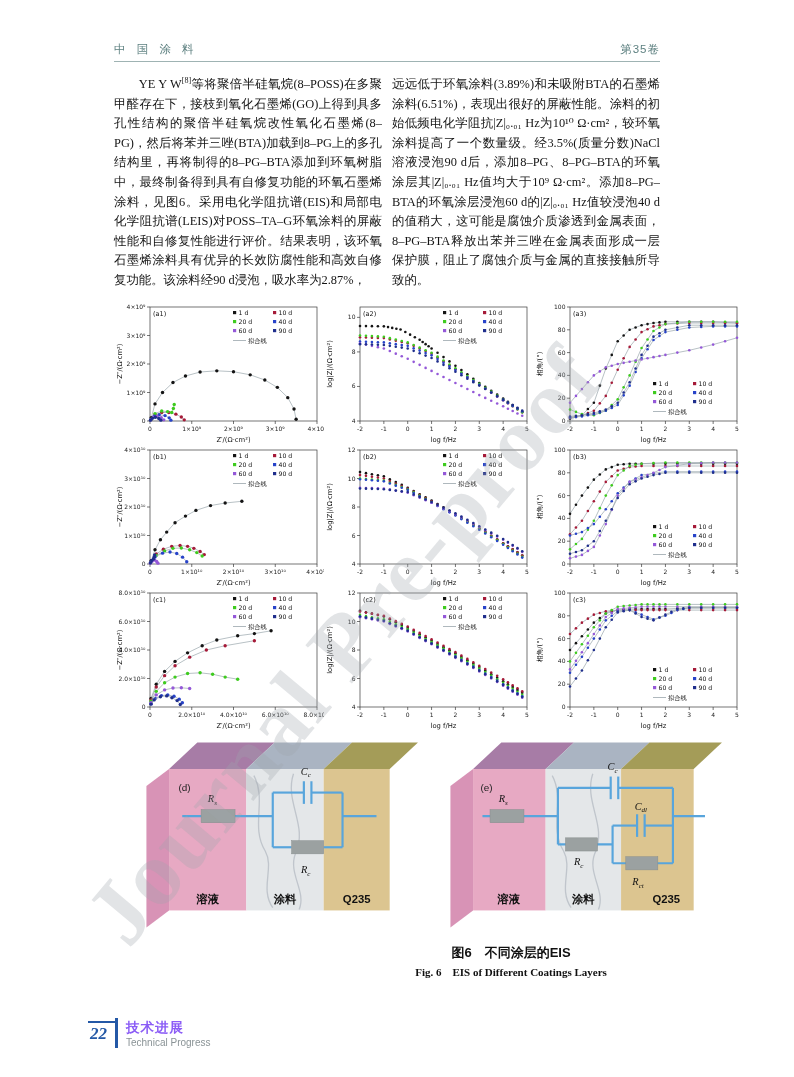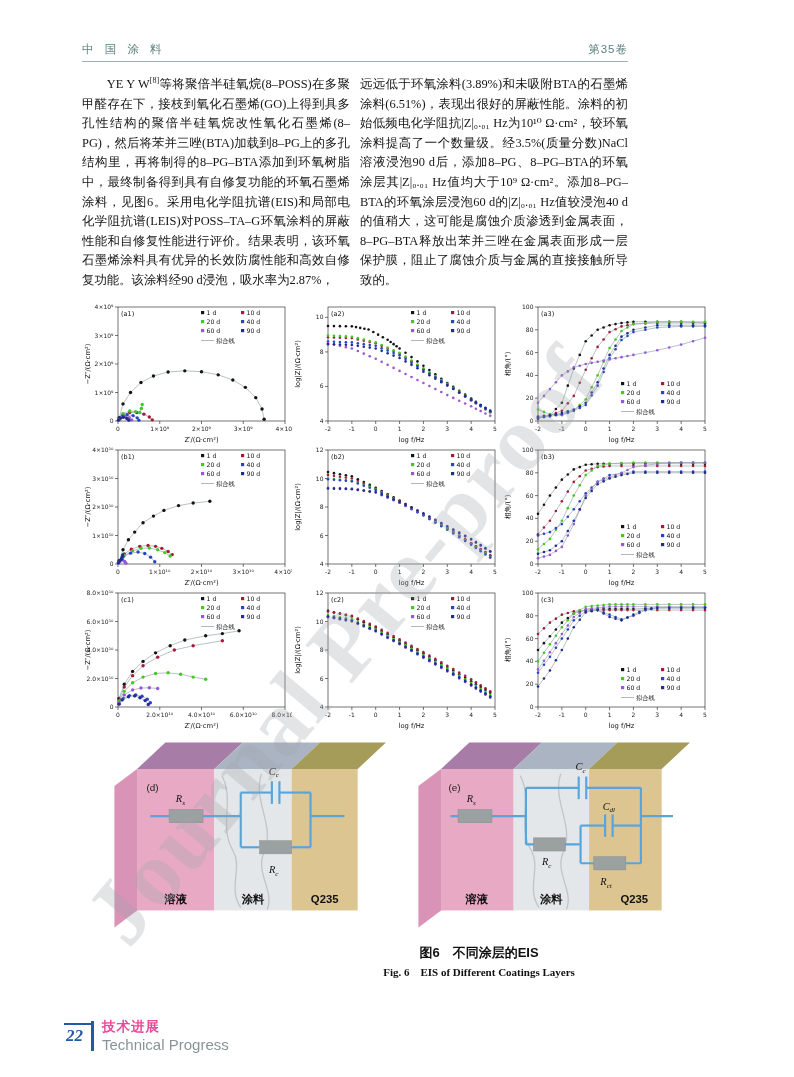"中 国 涂 料" .page { padding-left: none -> 32px }
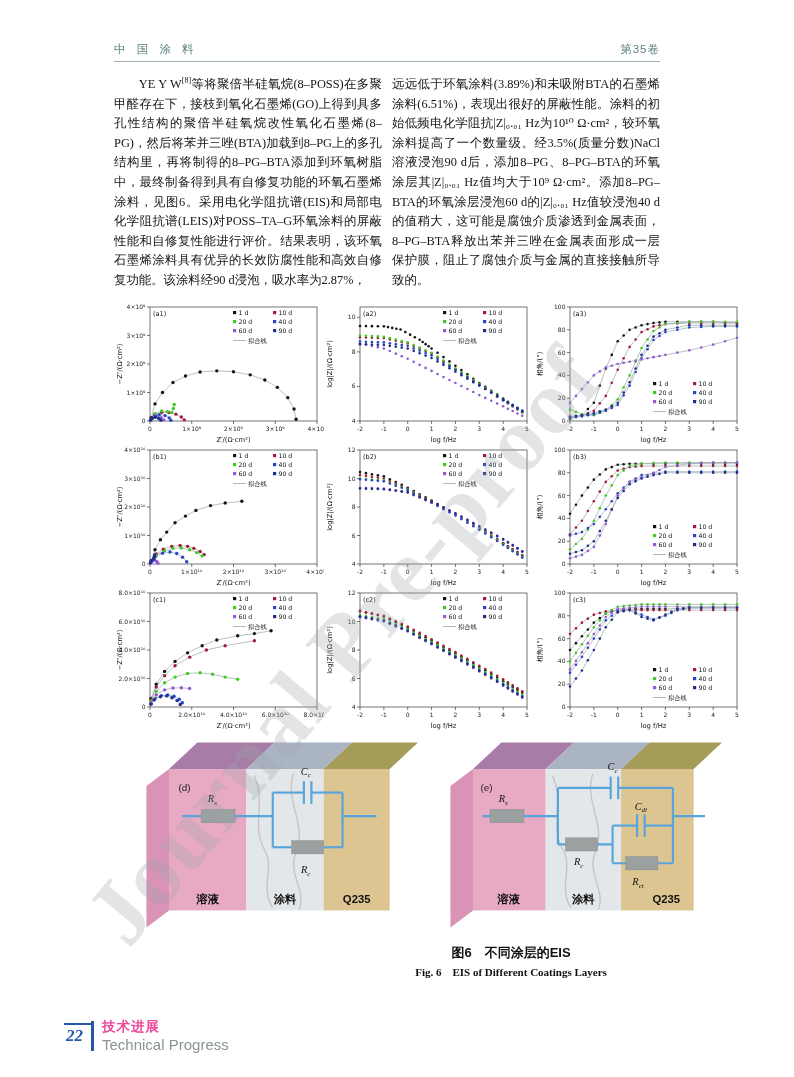"22" .footer { left: 64px -> 88px }
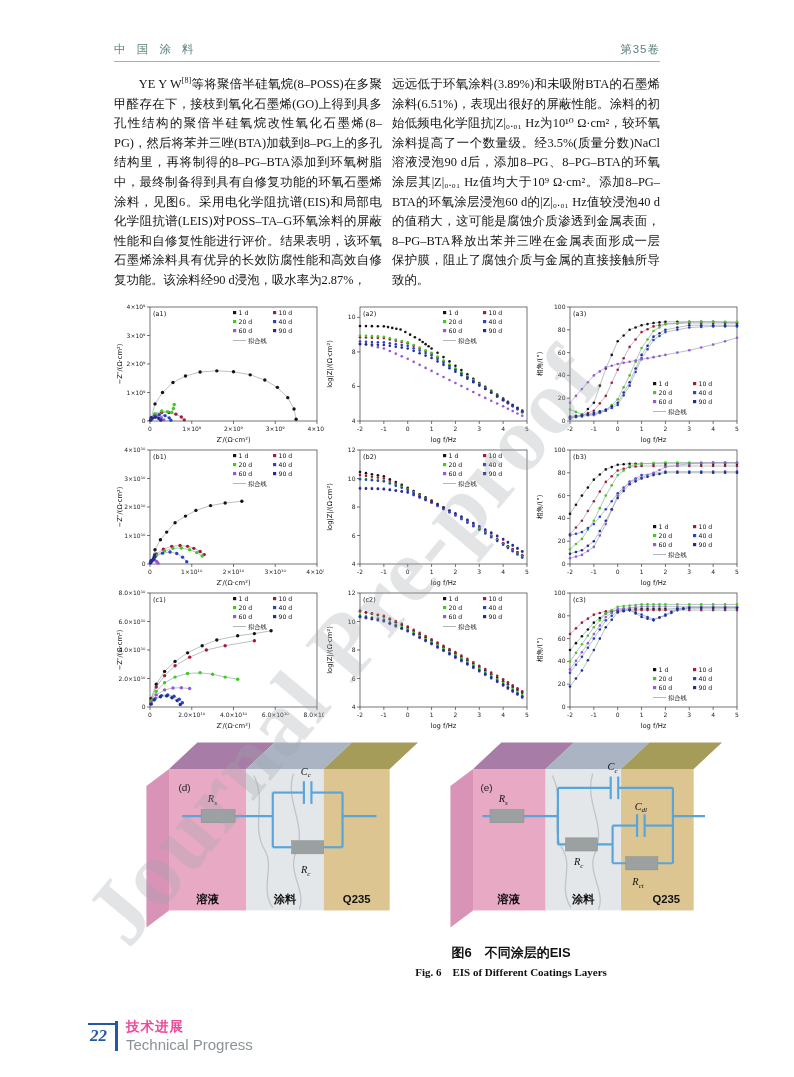"技术进展" .sect-zh { color: #ec4899 -> #8b5cf6 }
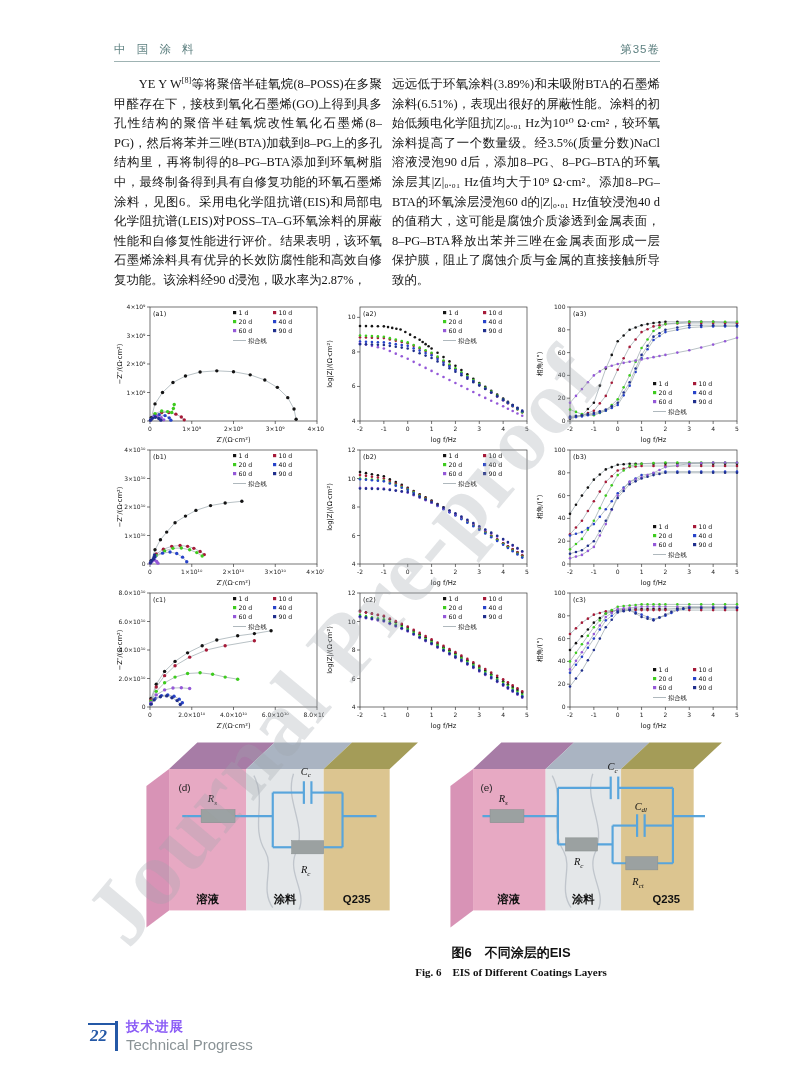"Technical Progress" .sect-en { font-size: 15px -> 10px }
